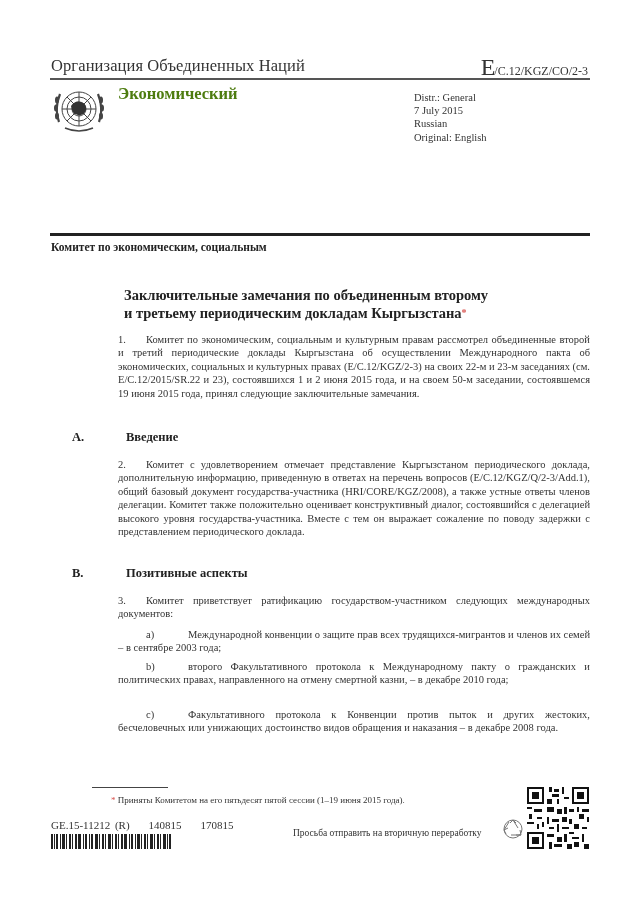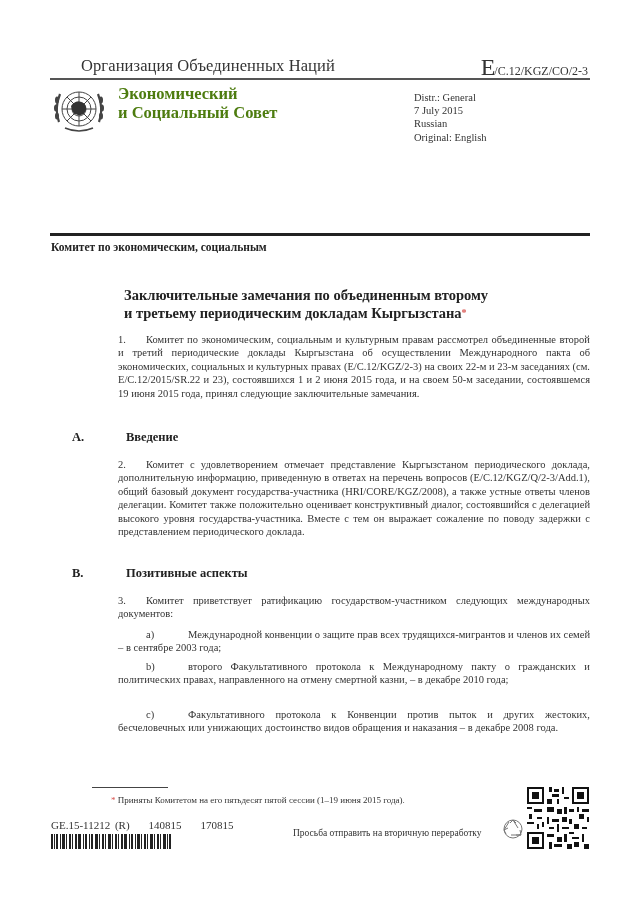"Организация Объединенных Наций" .org-name { margin-left: 30px -> none }
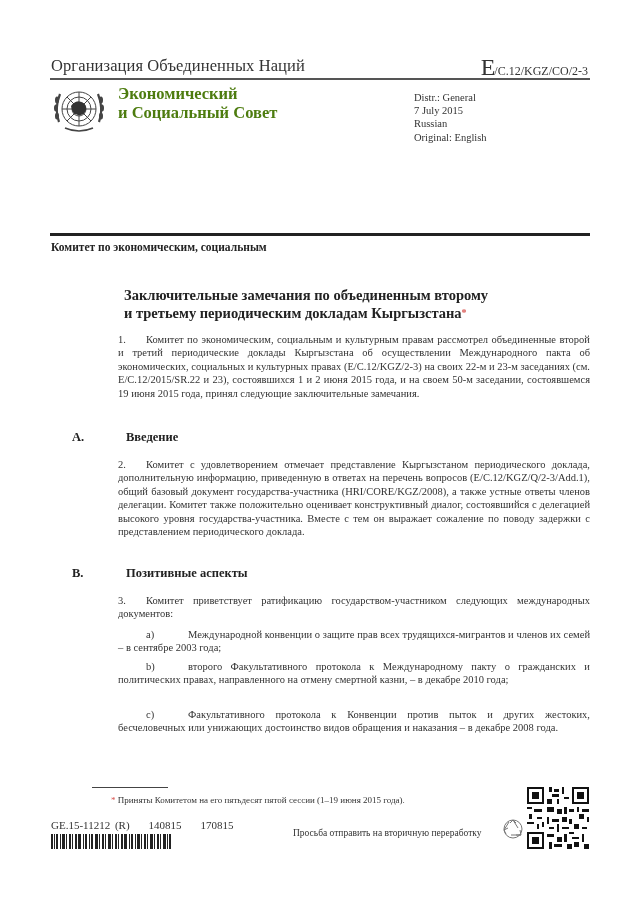"и Социальный Совет" div { html: <div>и Социальный Совет</div> -> none }
